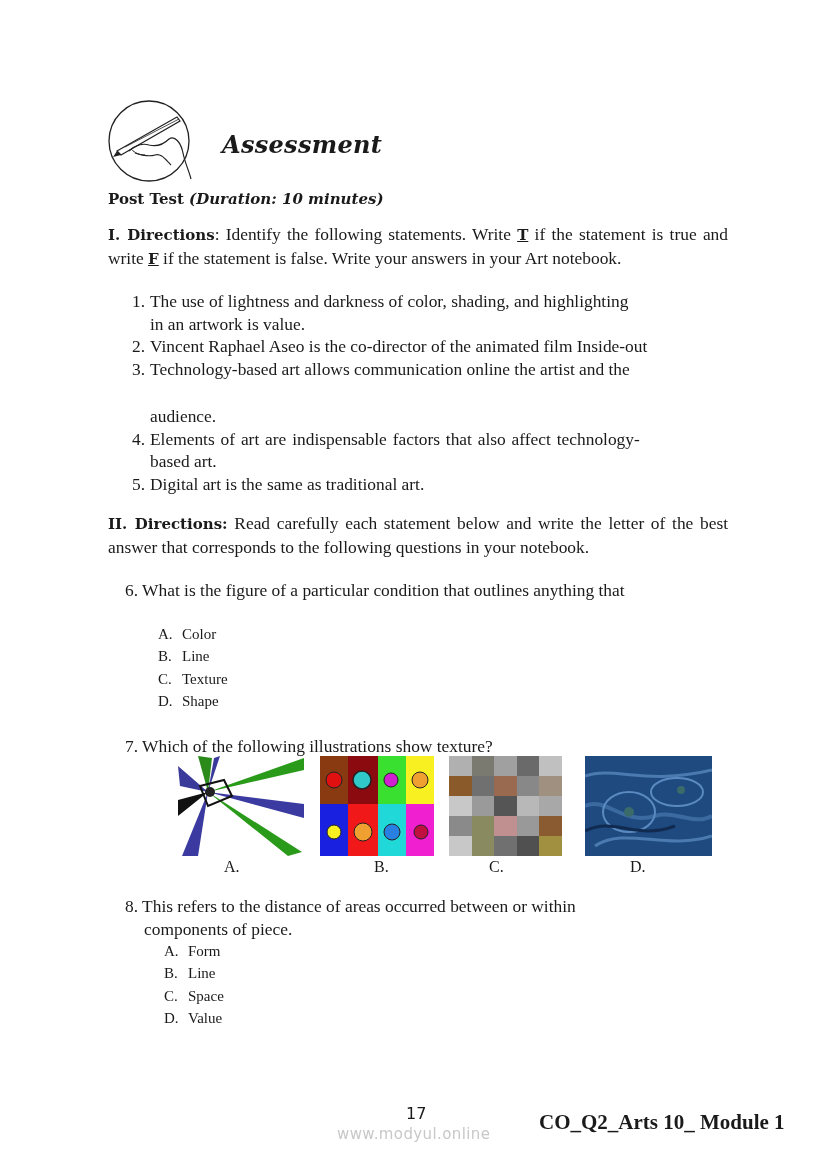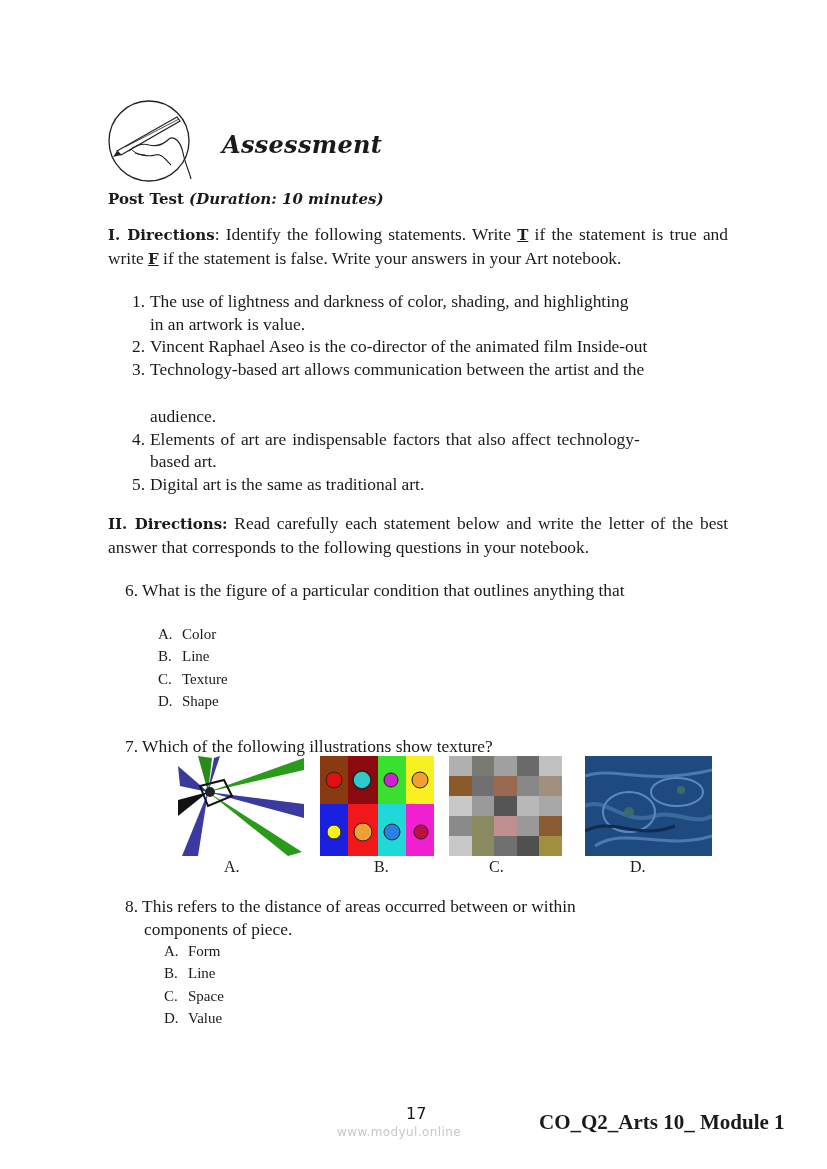"Technology-based art allows" span { text: between -> online }
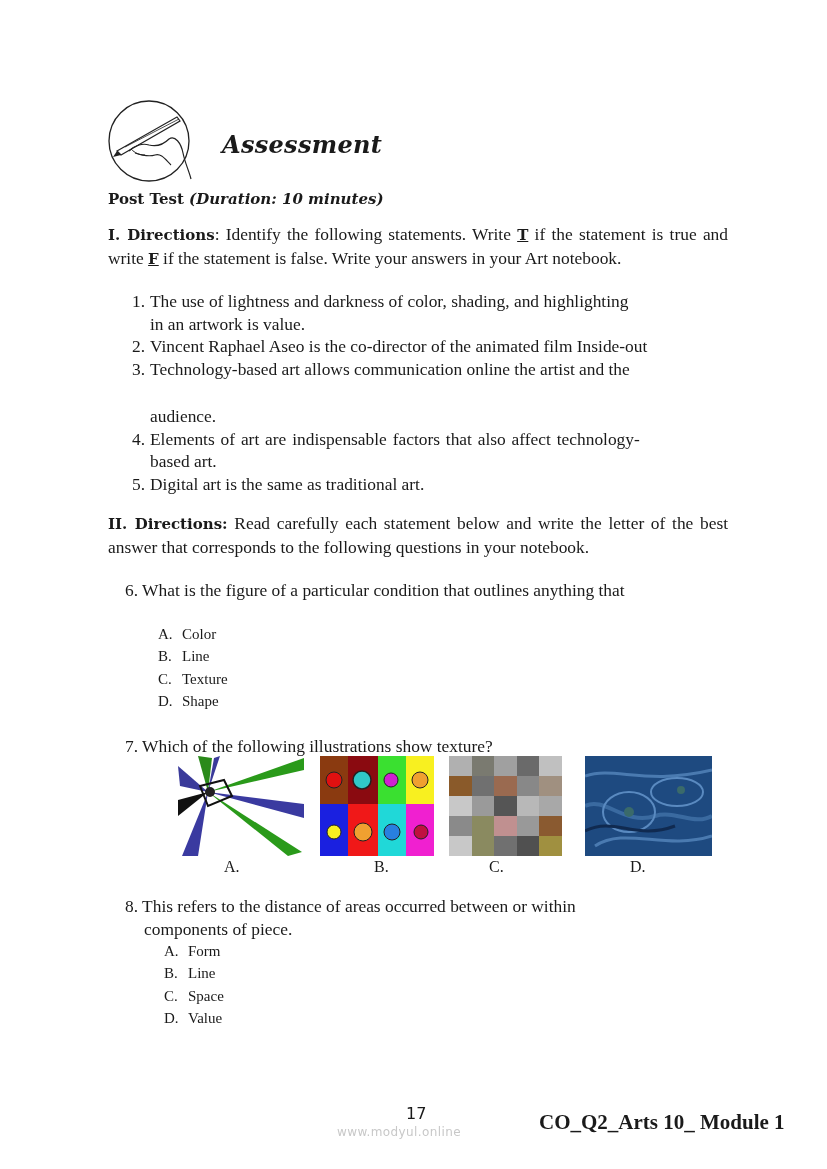"www.modyul.online" .watermark { font-size: 12px -> 15px }
